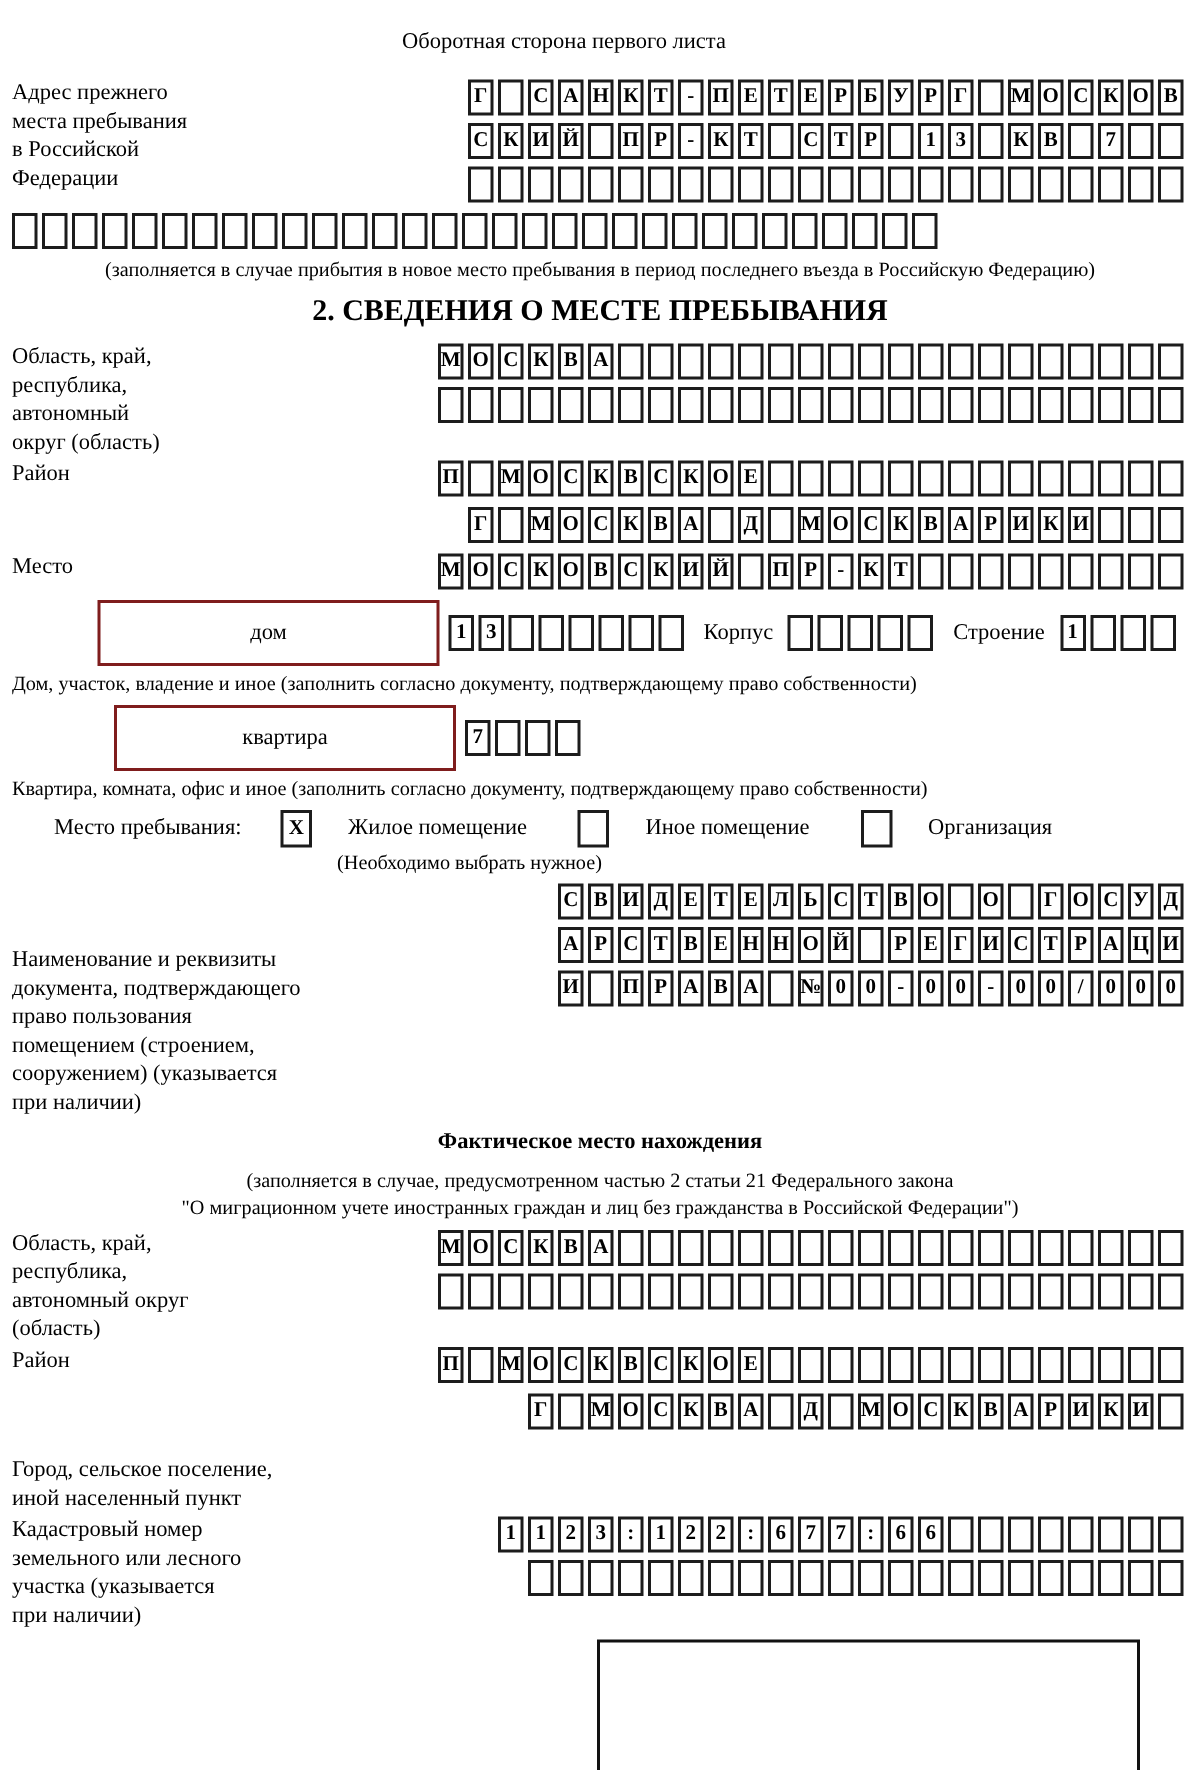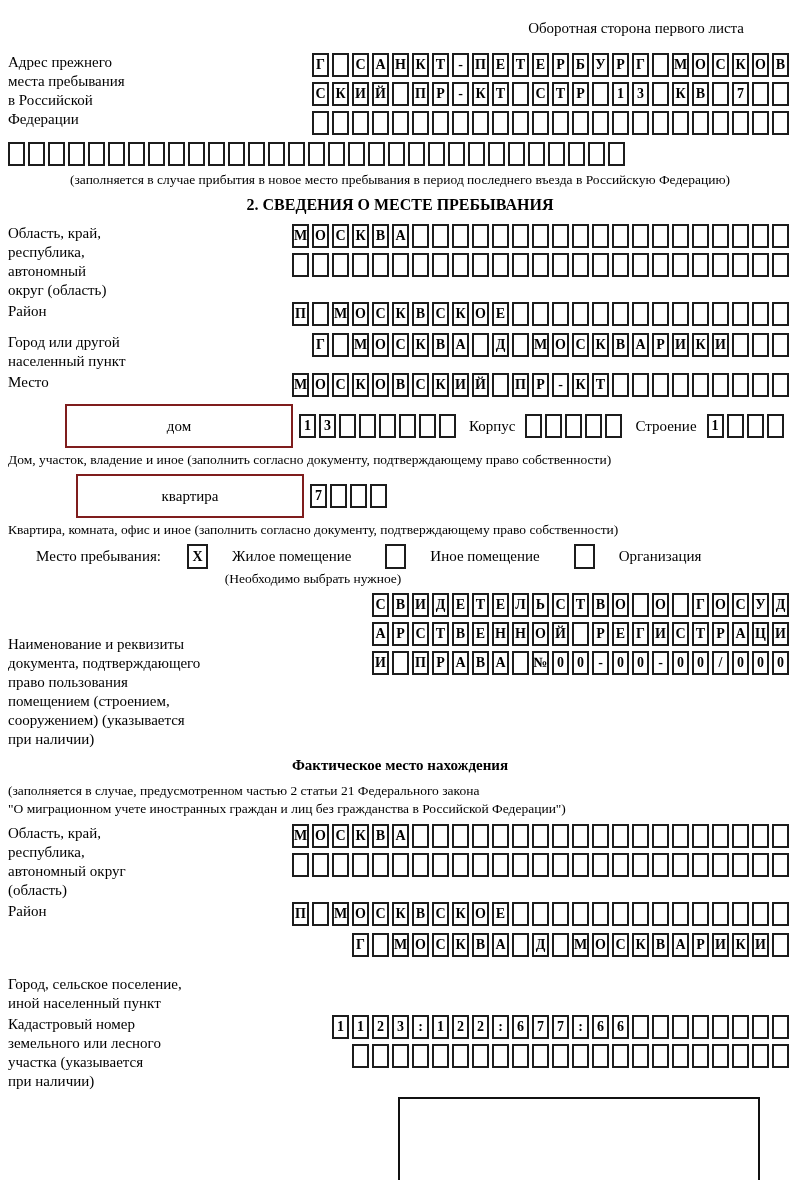"Оборотная сторона первого листа" .header-note { text-align: right -> center }
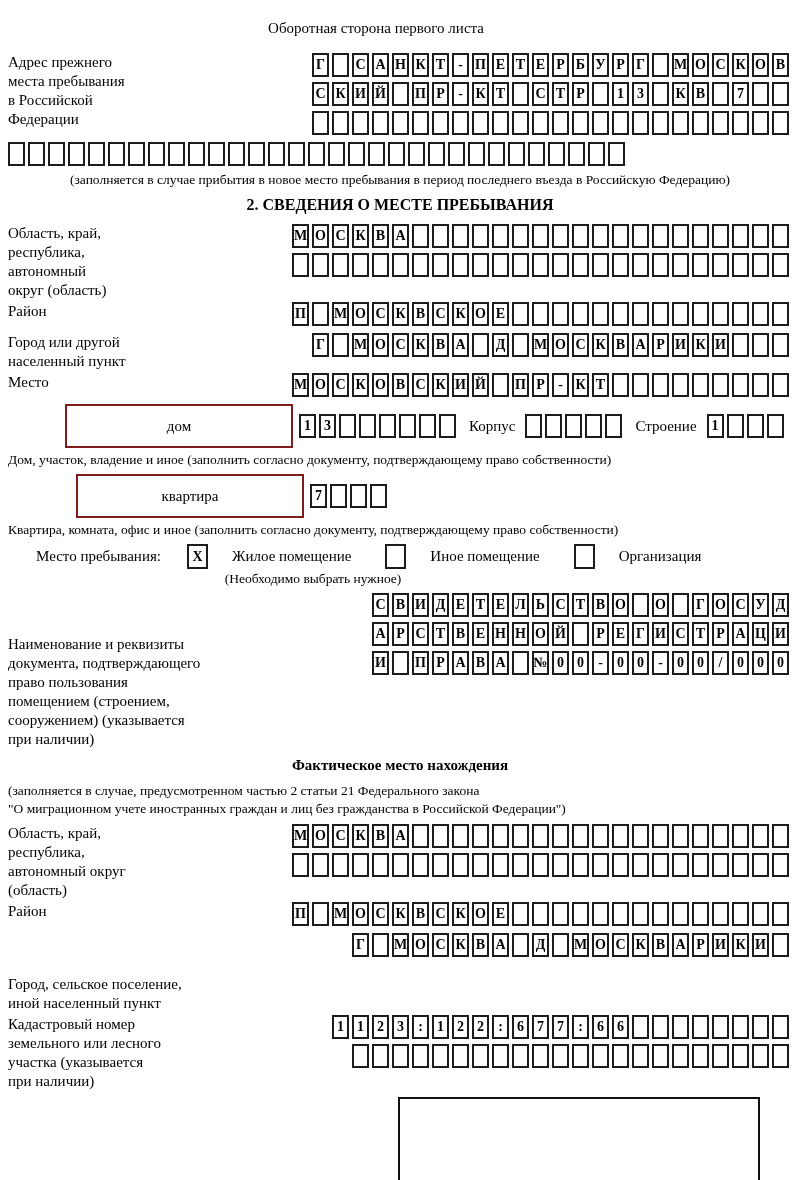"2. СВЕДЕНИЯ О МЕСТЕ ПРЕБЫВАНИЯ" .sec-title { font-size: 16px -> 20px }
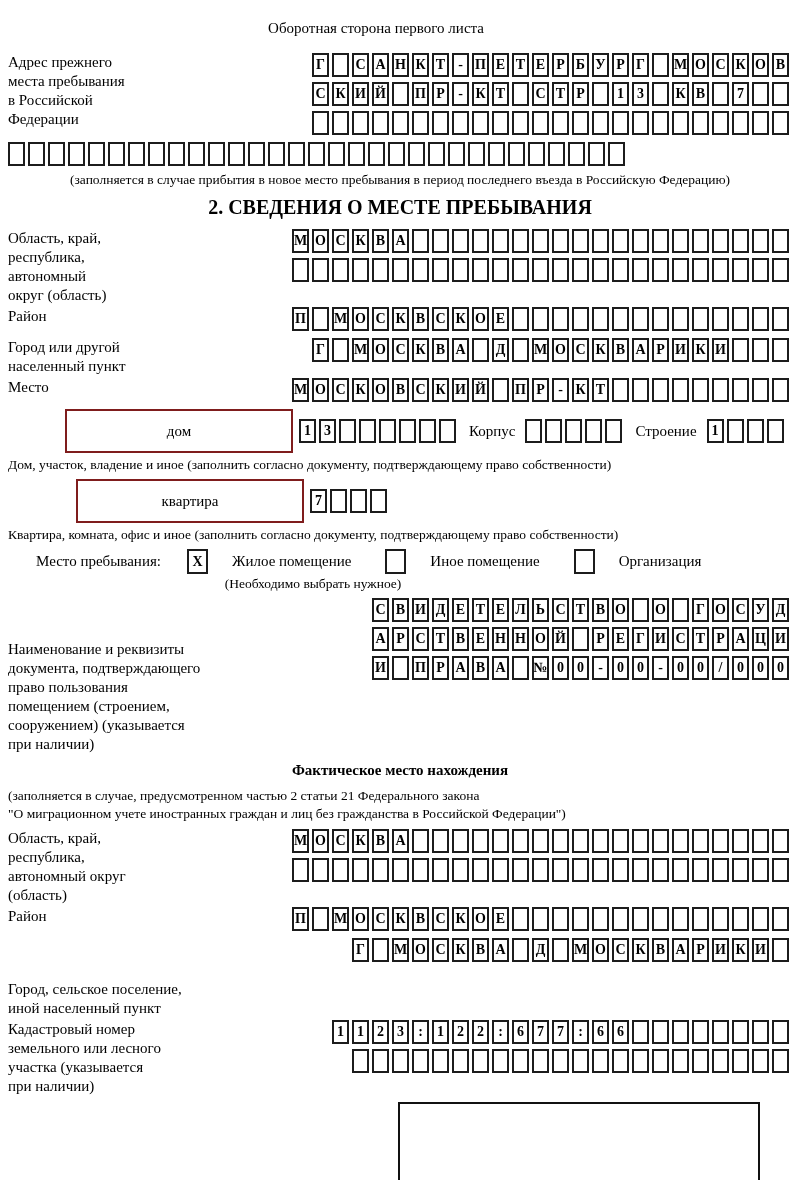"Город или другой" div.flabel { html: <div>Город или другой населенный пункт</div> -> none }
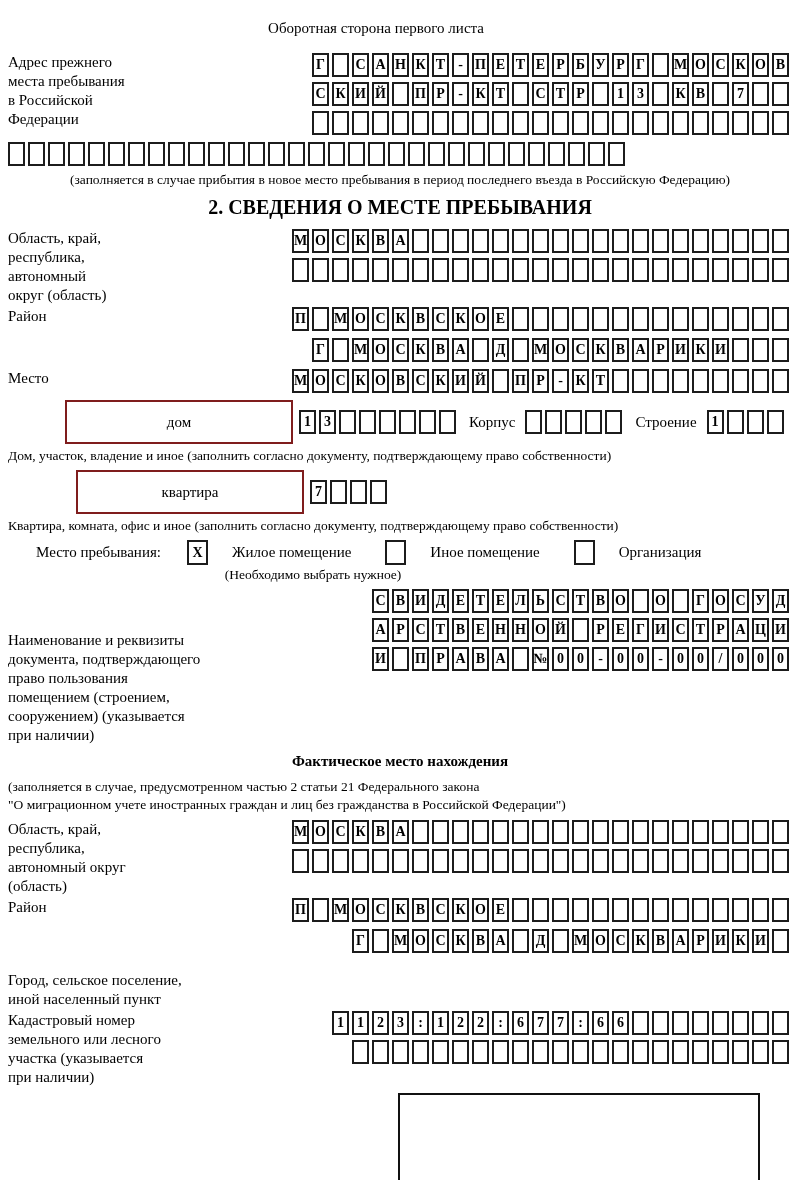"(заполняется в случае, предусмотренном" .law-cap { text-align: none -> center }
